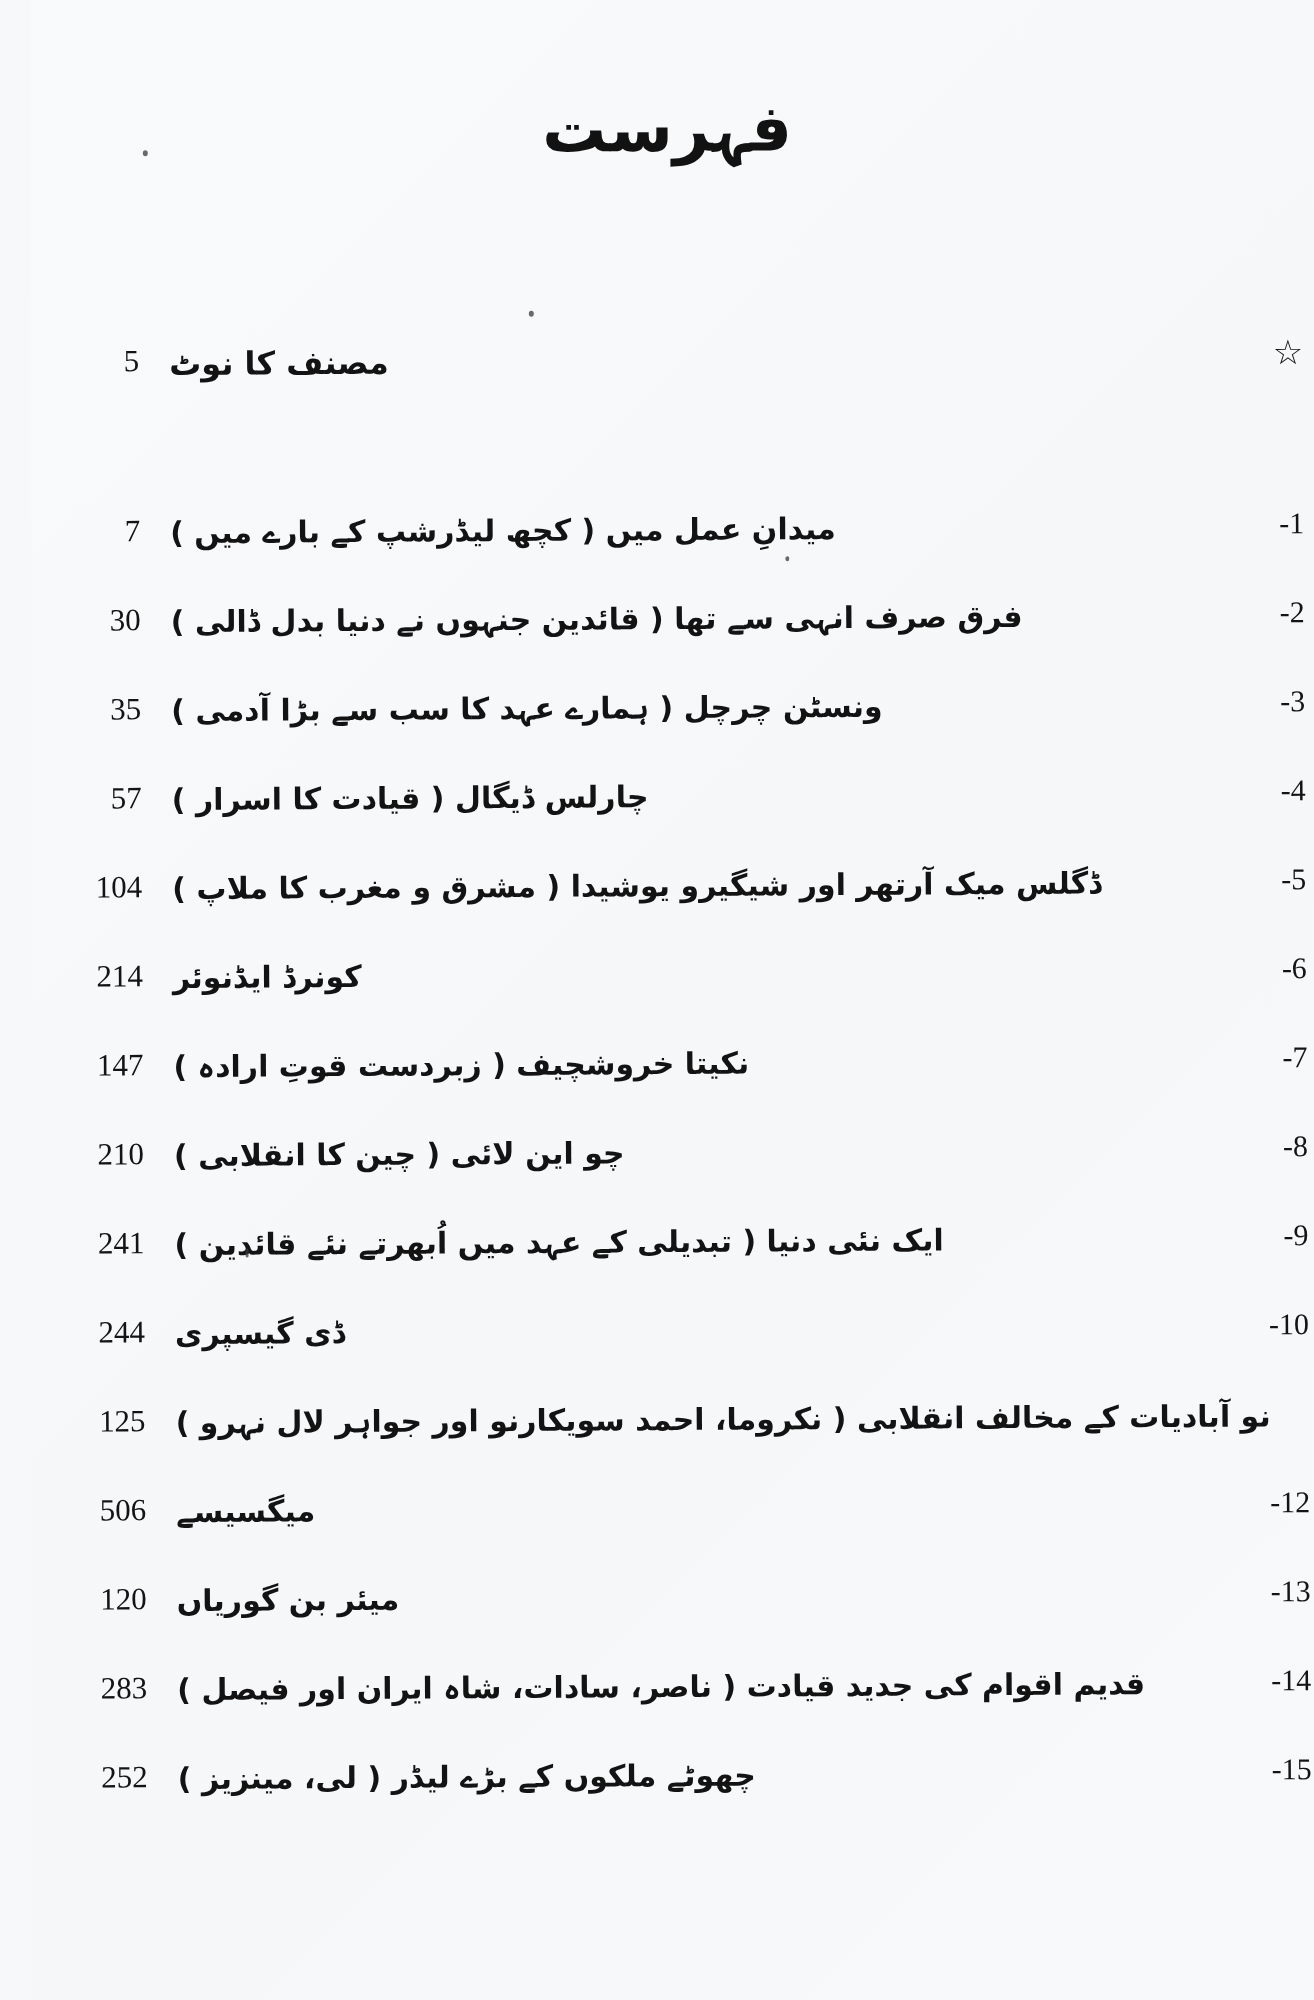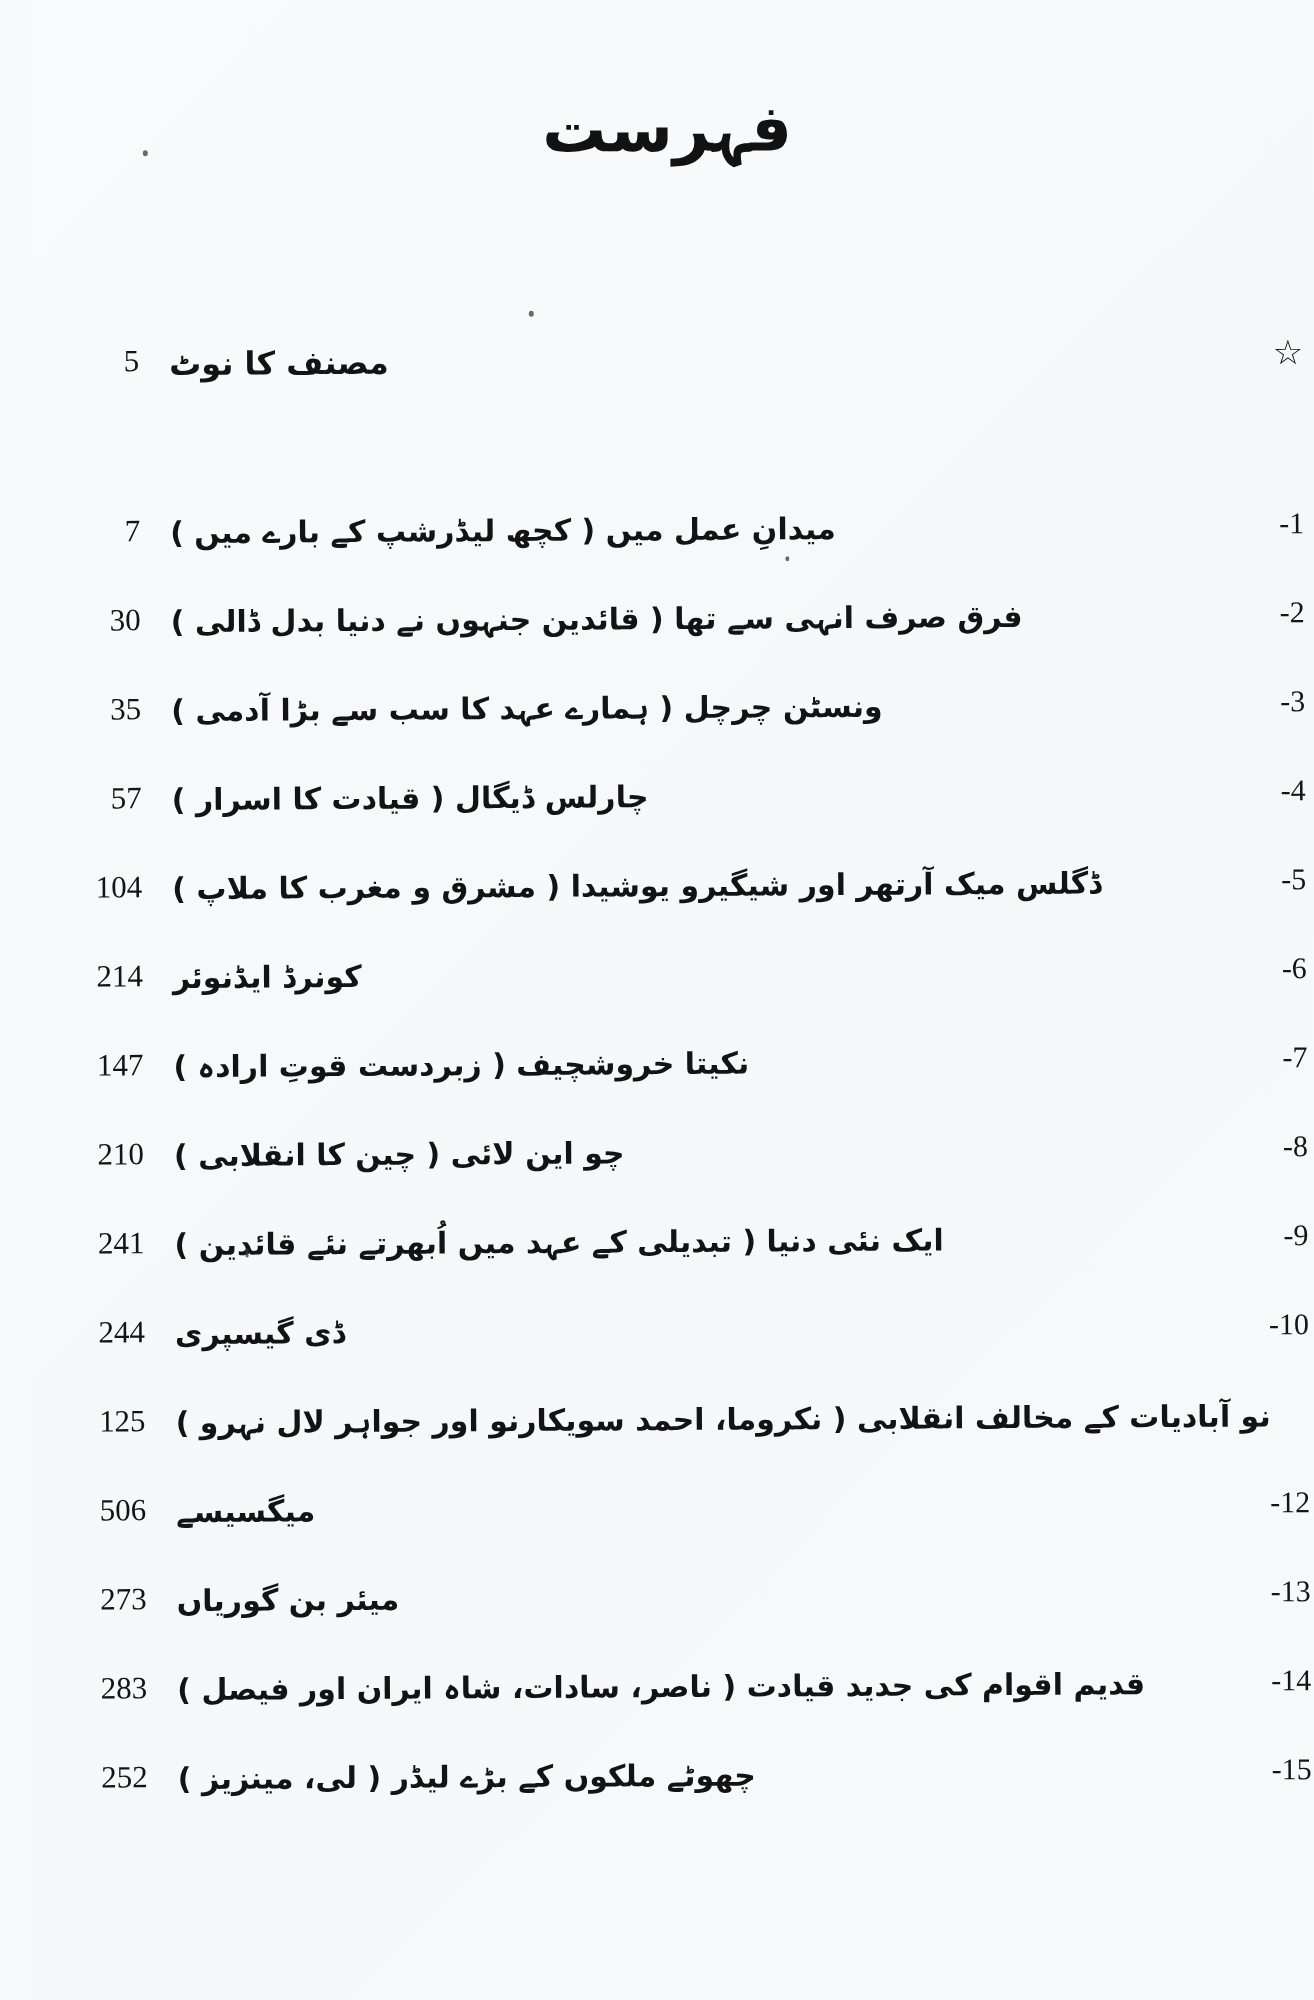"273" div.page-col { text: 273 -> 120 }
